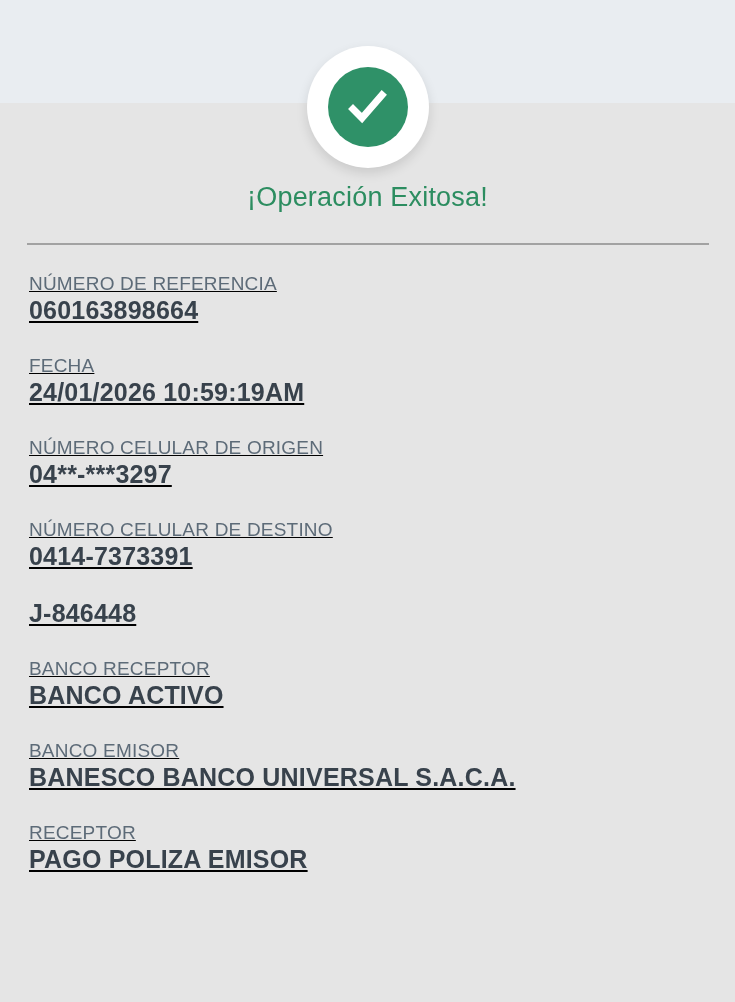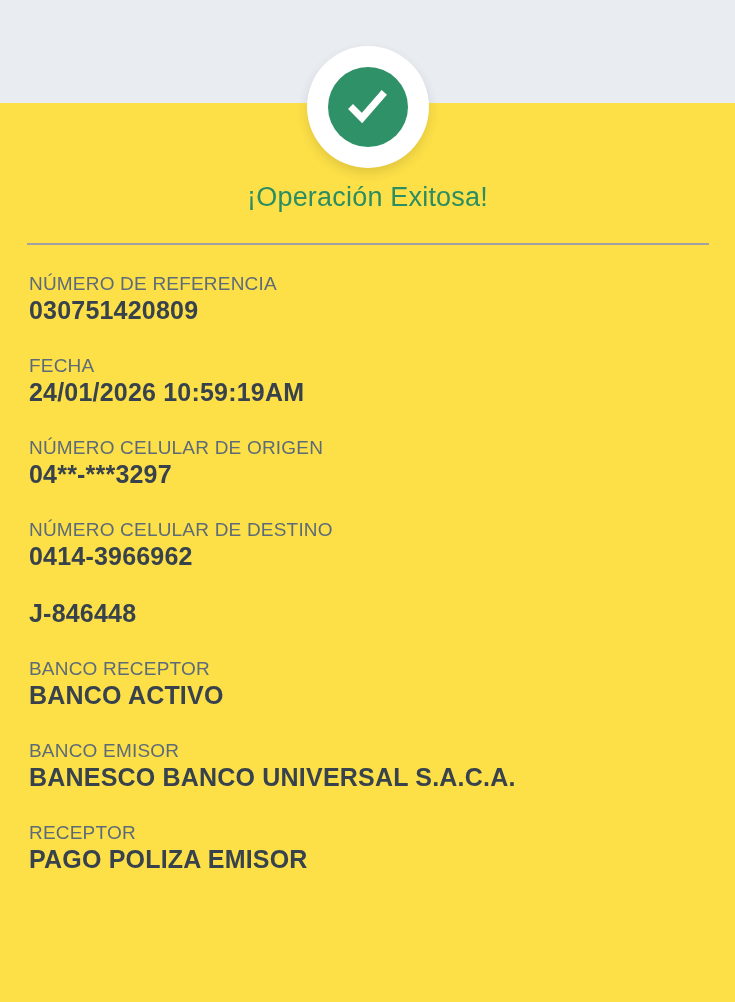"¡Operación Exitosa!" .screen { background: #fde047 -> #e5e5e5 }
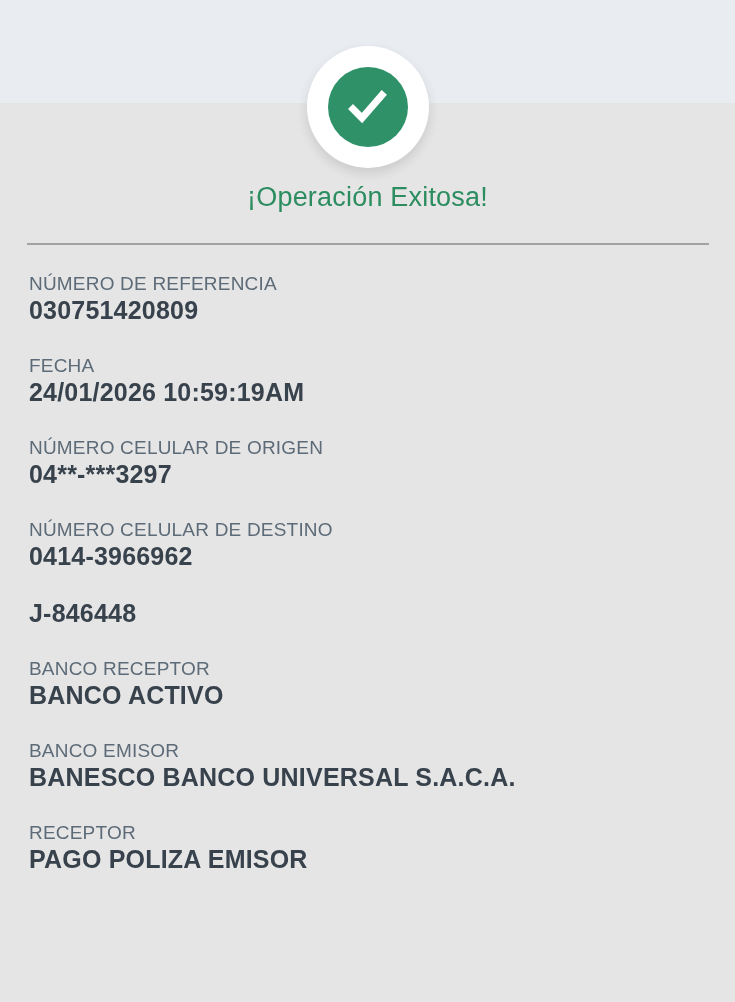"NÚMERO DE REFERENCIA" .field { text-decoration: none -> underline }
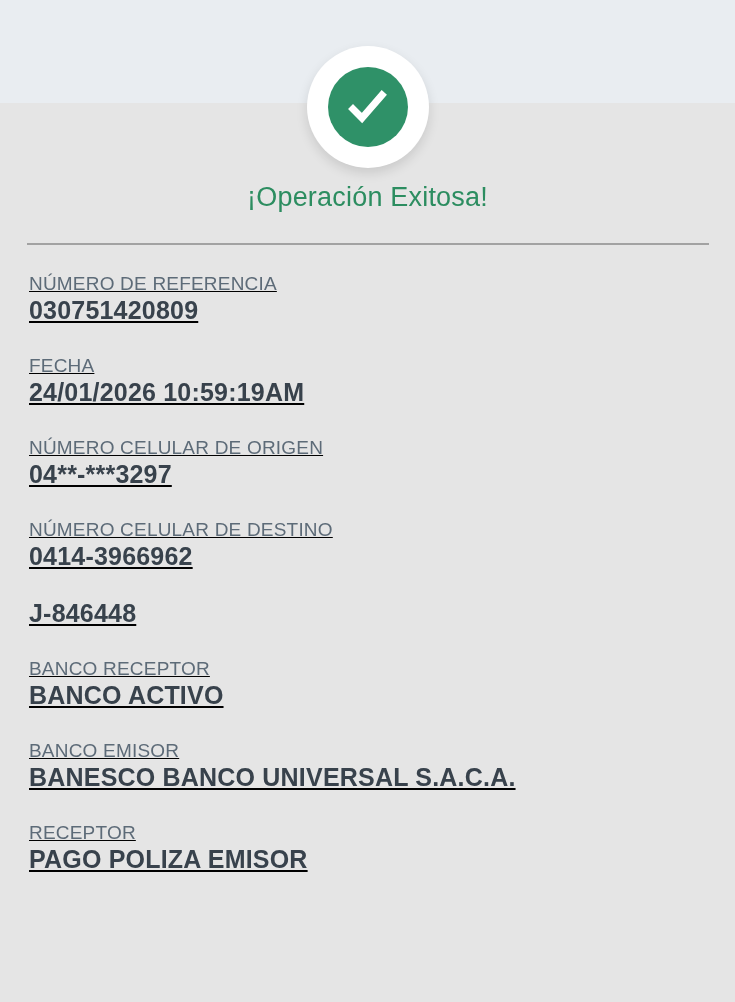"030751420809" div.value { text: 030751420809 -> 060163898664 }
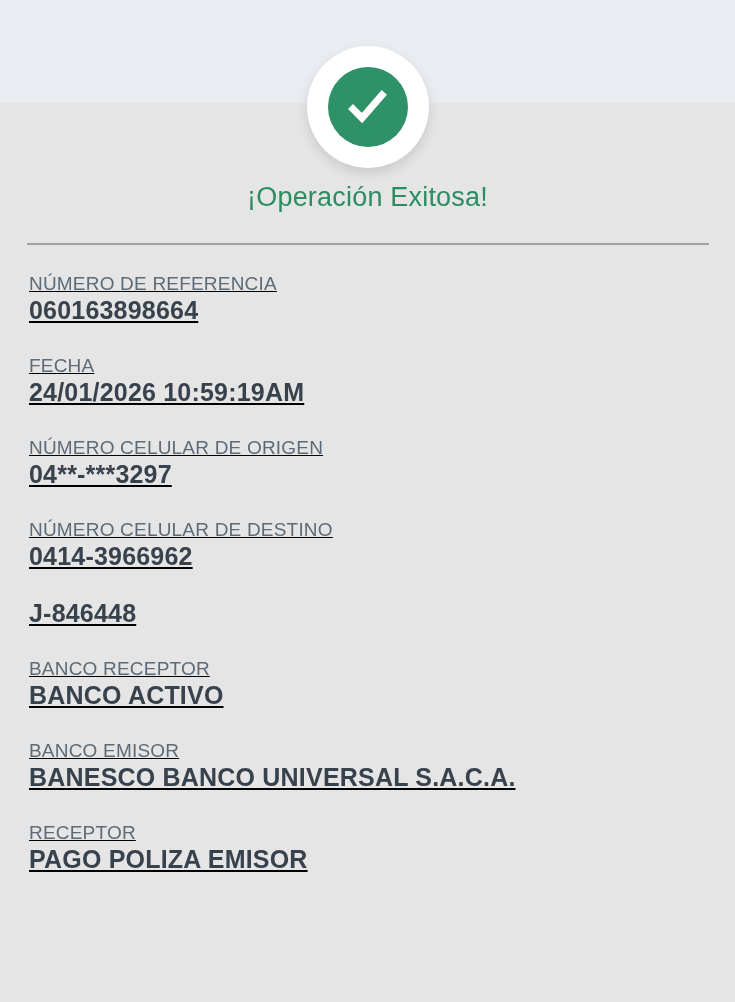"0414-3966962" div.value { text: 0414-3966962 -> 0414-7373391 }
